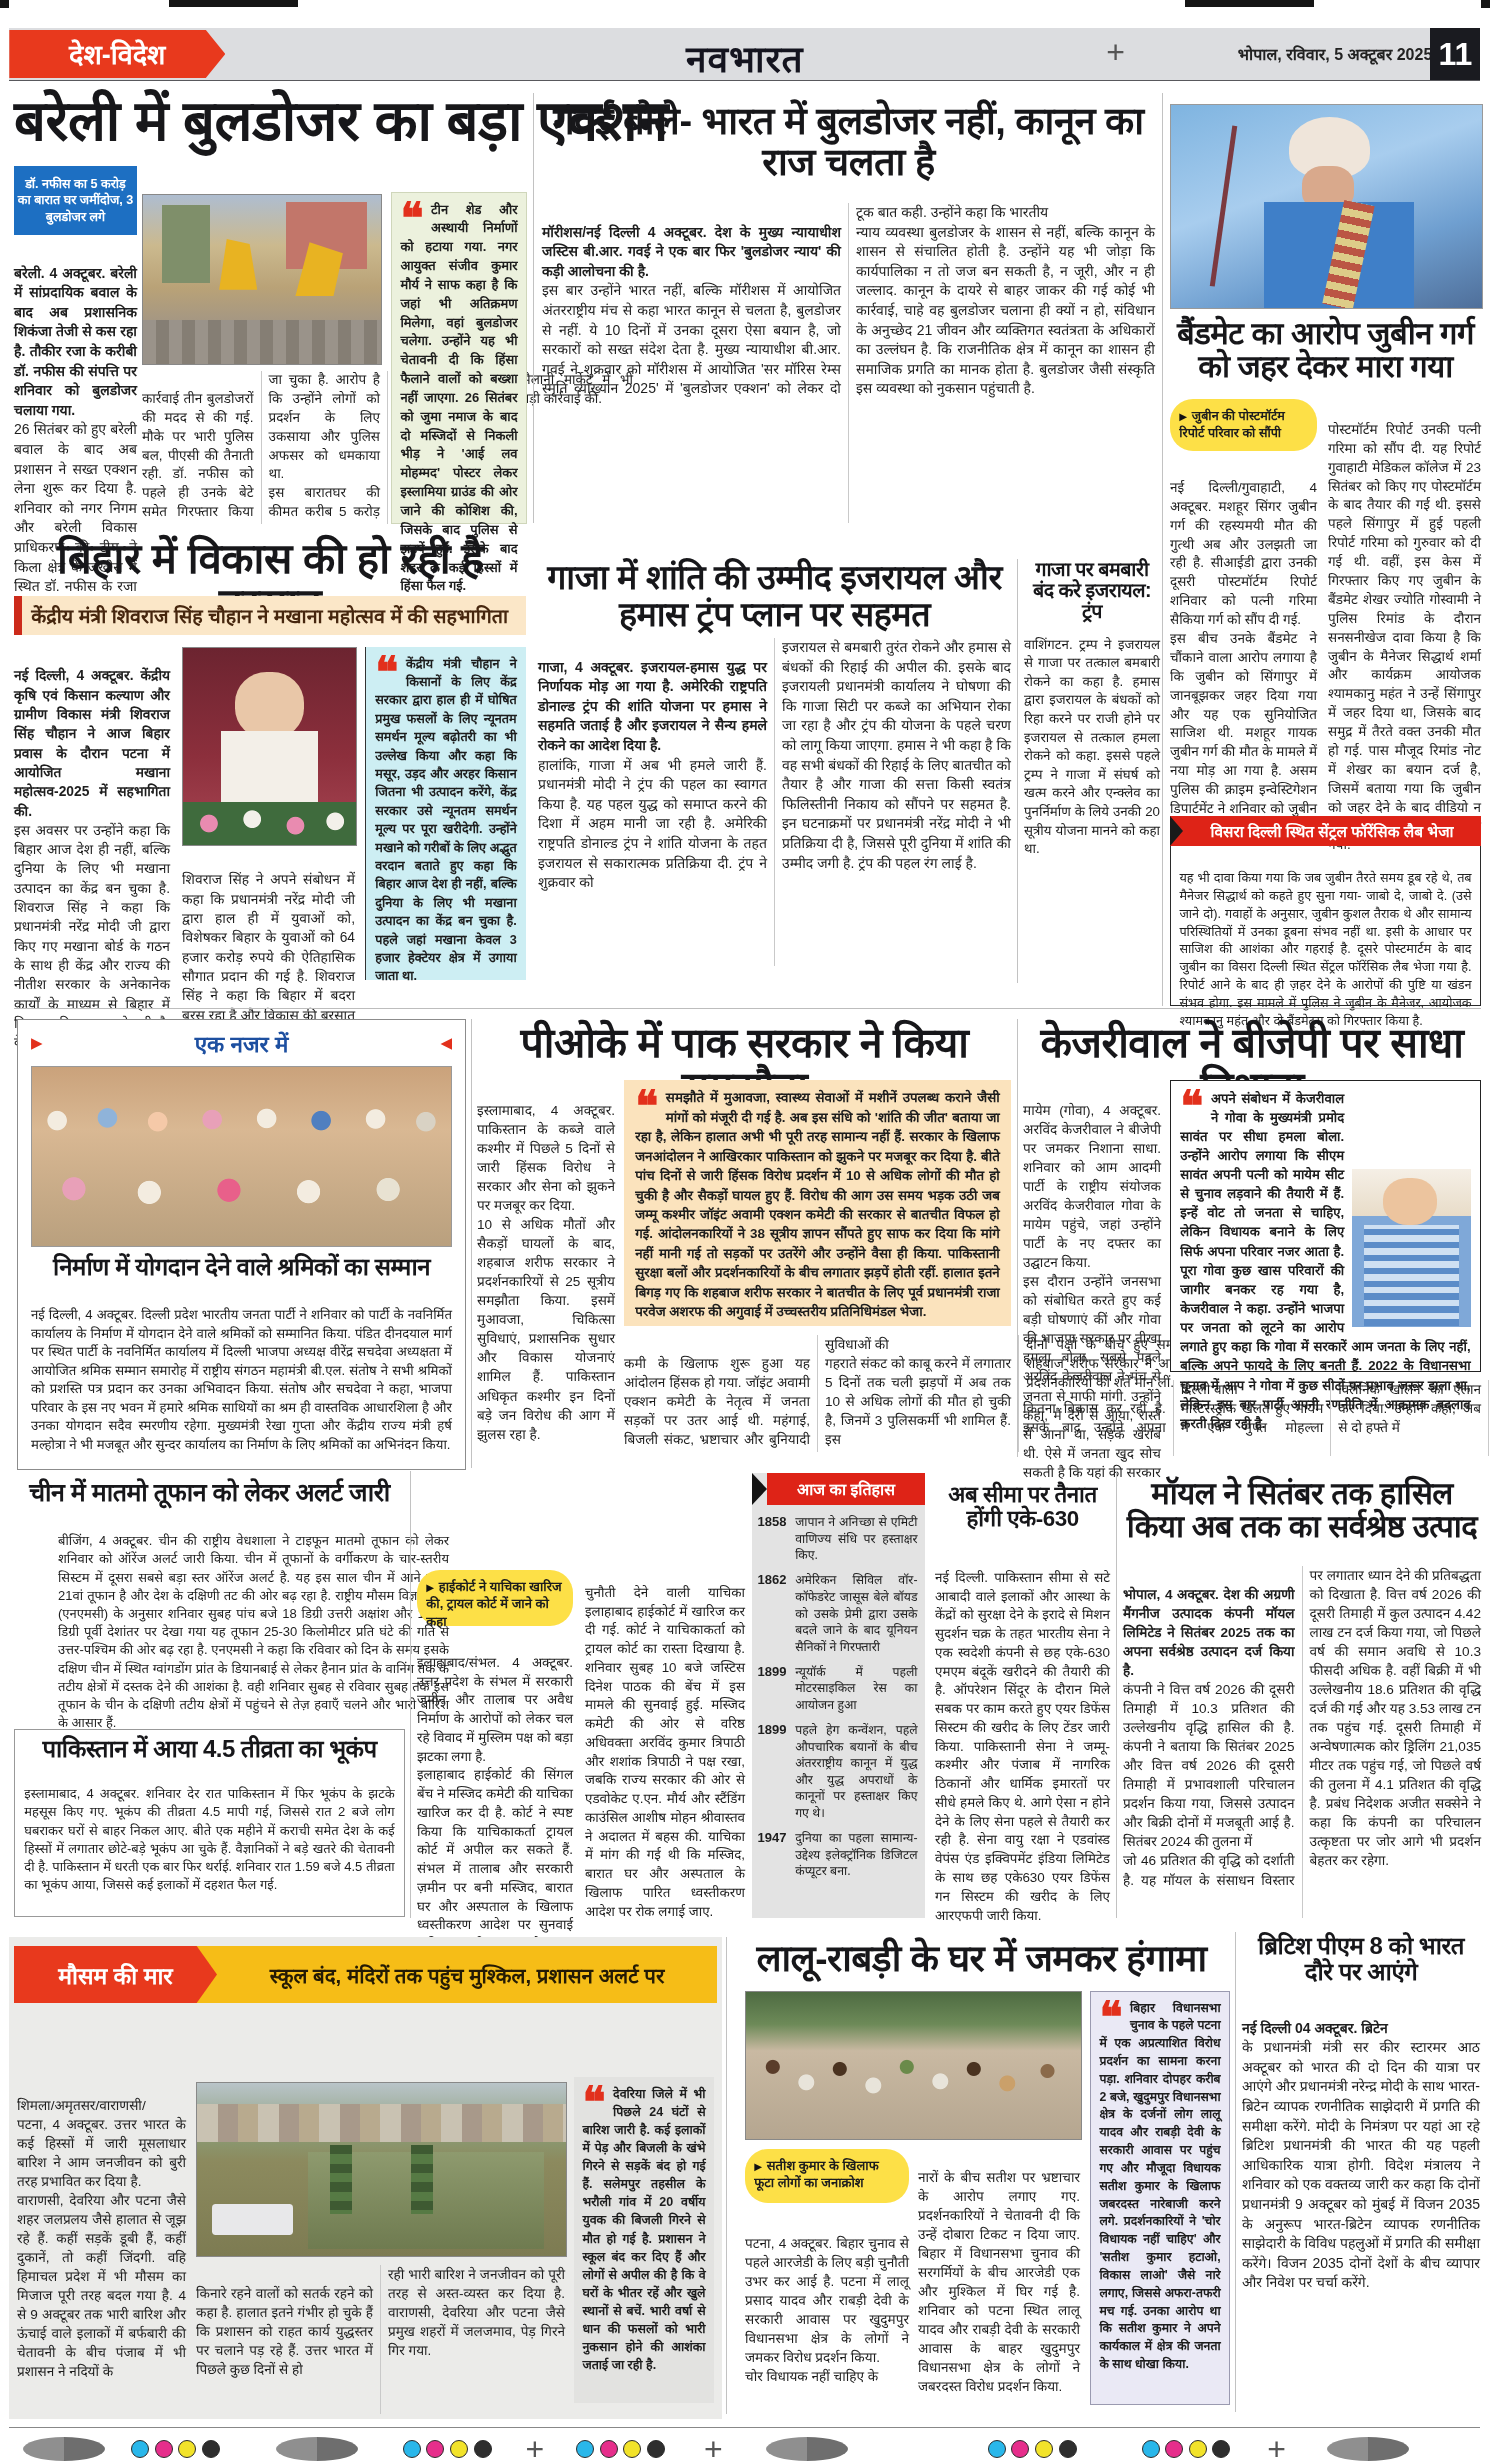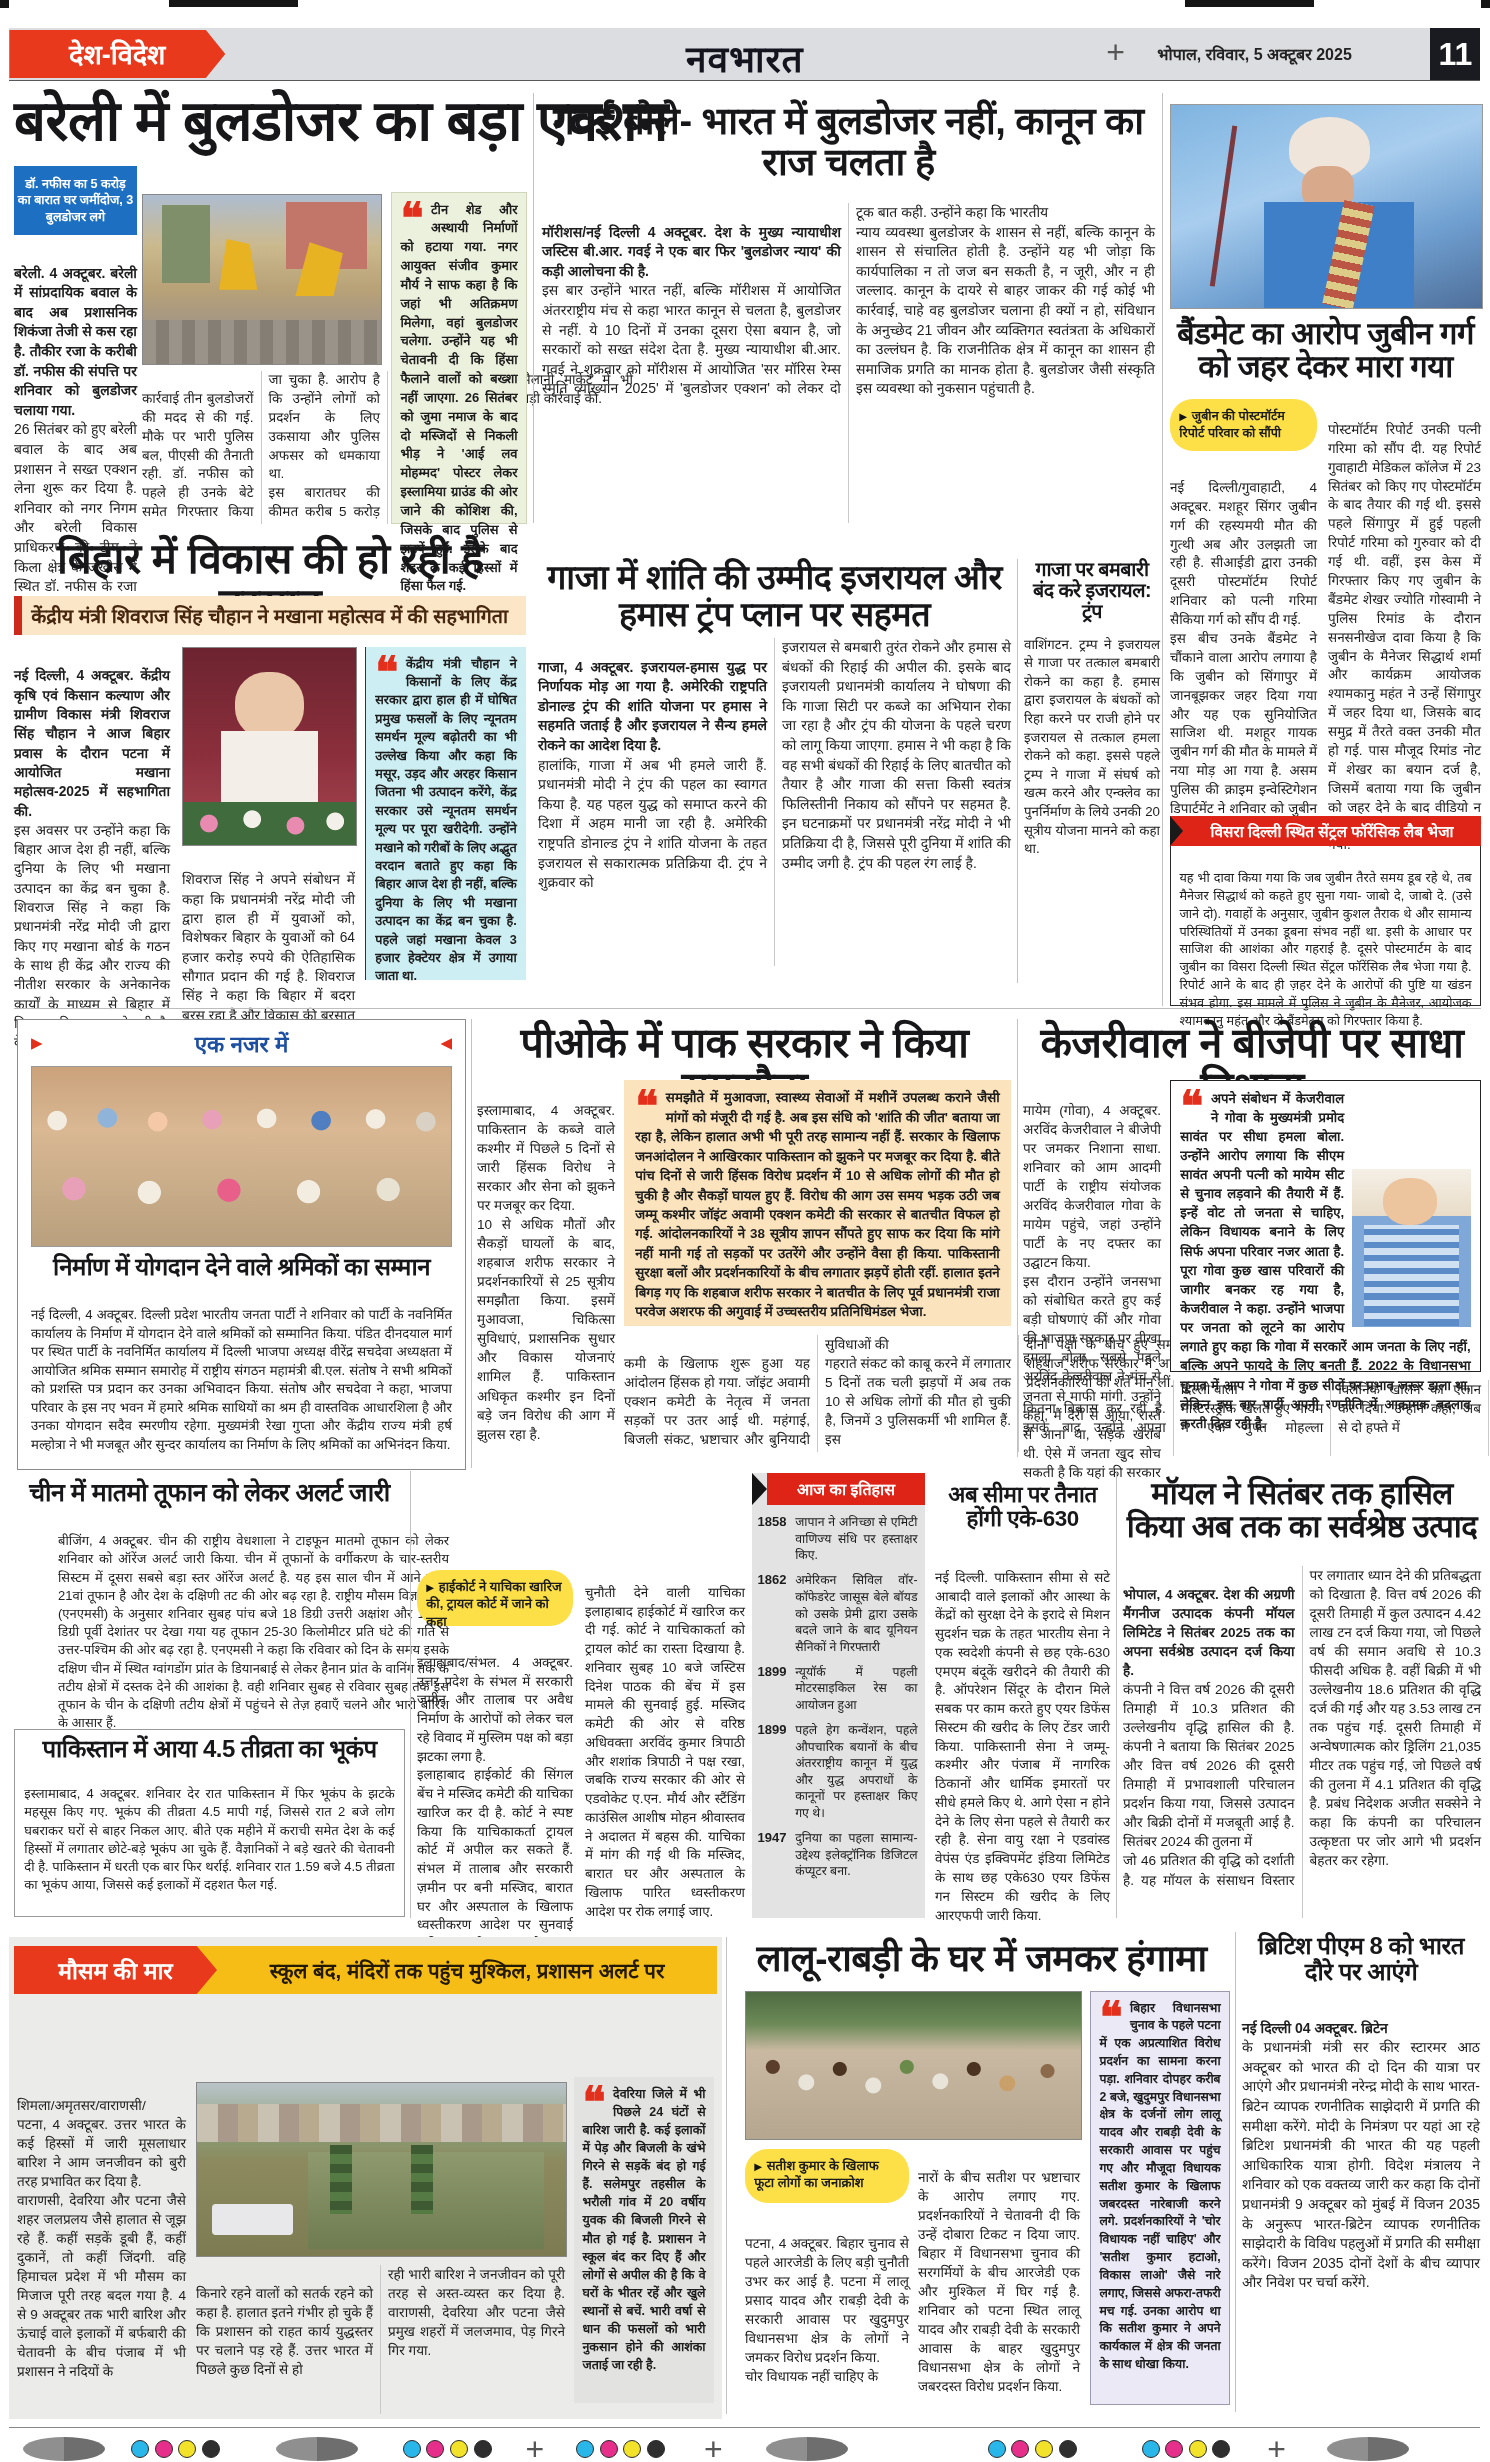"भोपाल, रविवार, 5 अक्टूबर 2025" div.abs { left: 1148px -> 1203px; text-align: none -> right }
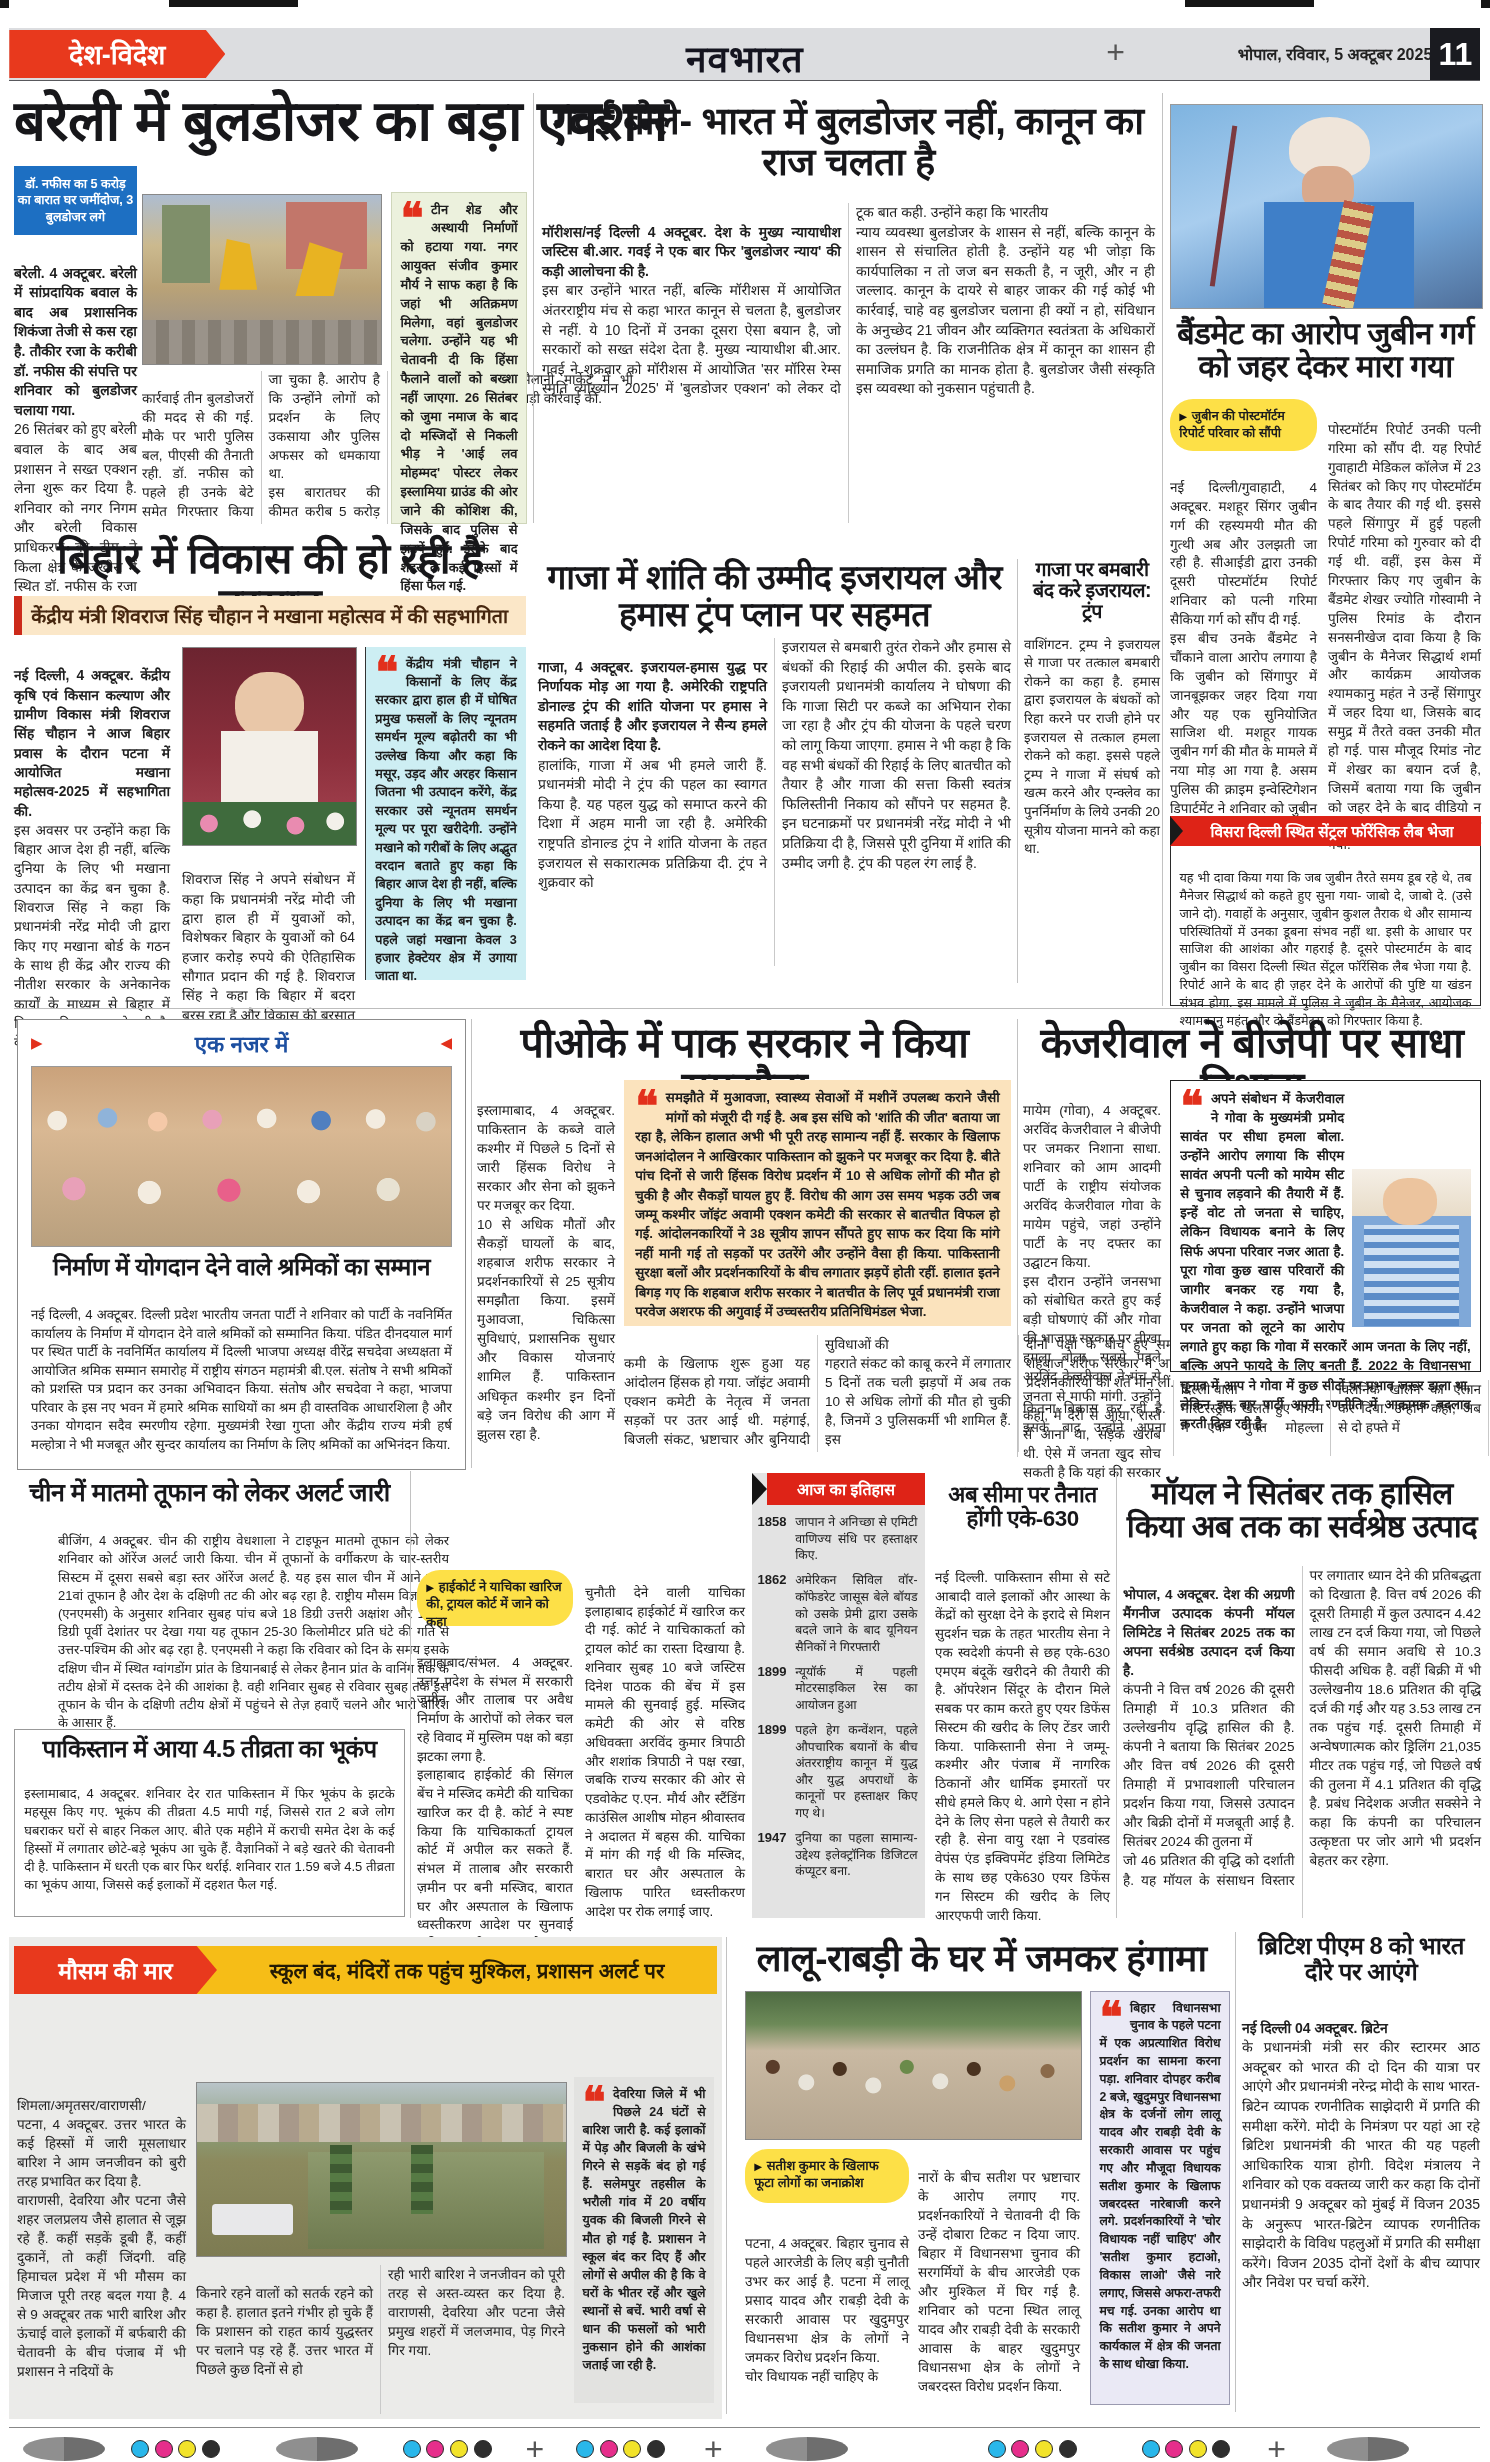"मौसम की मार" div.abs { height: 48px -> 57px }
